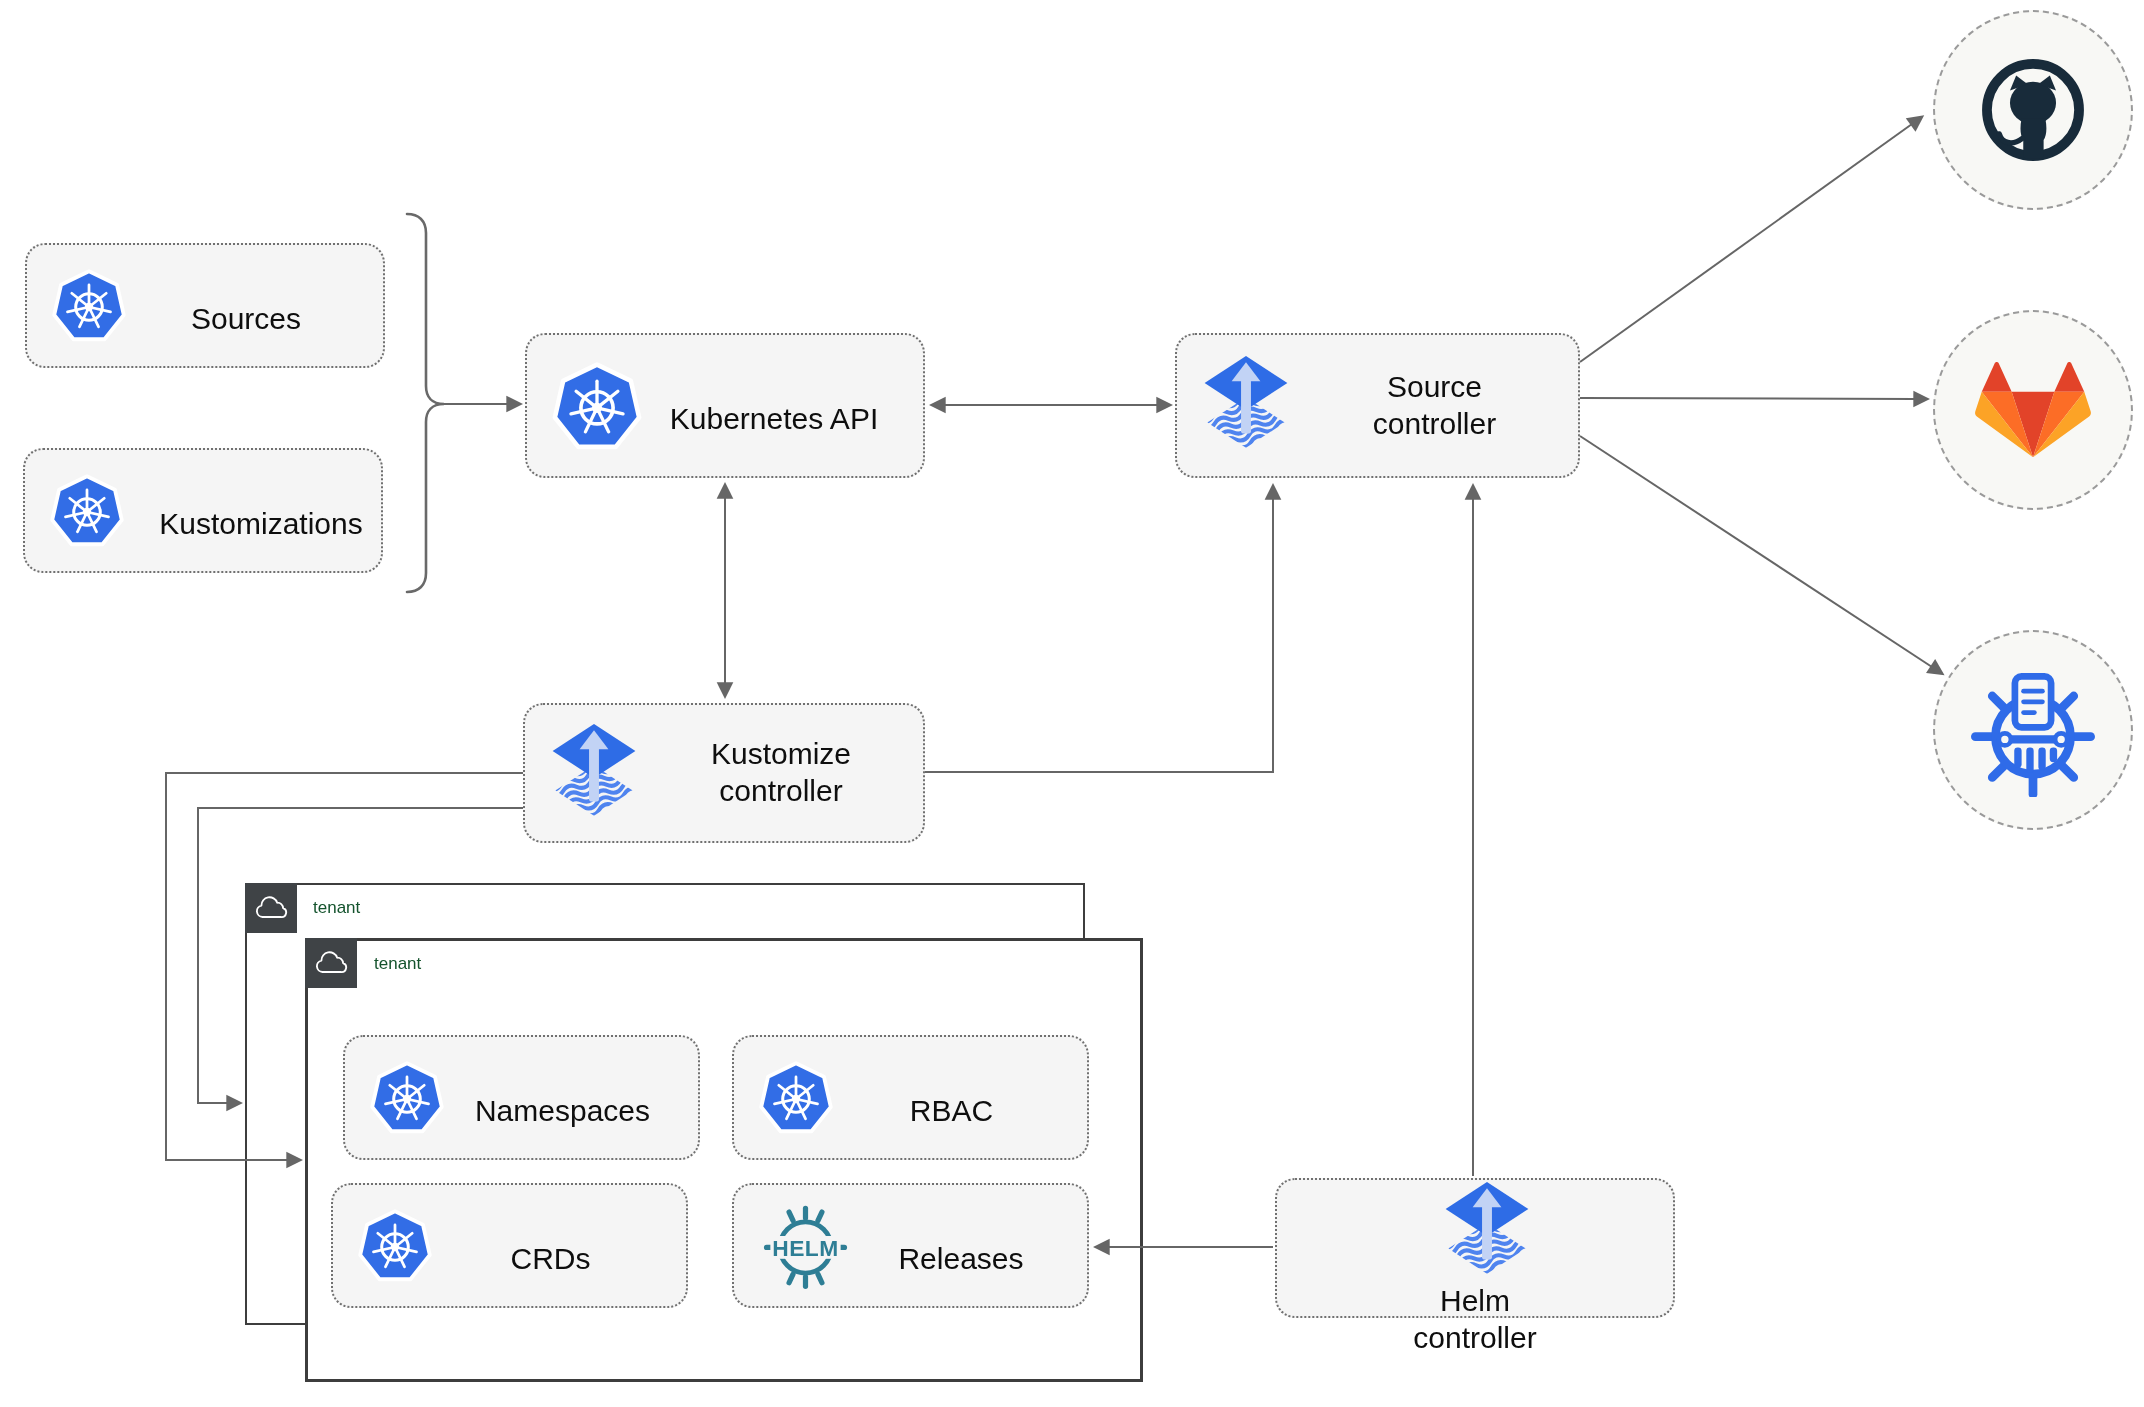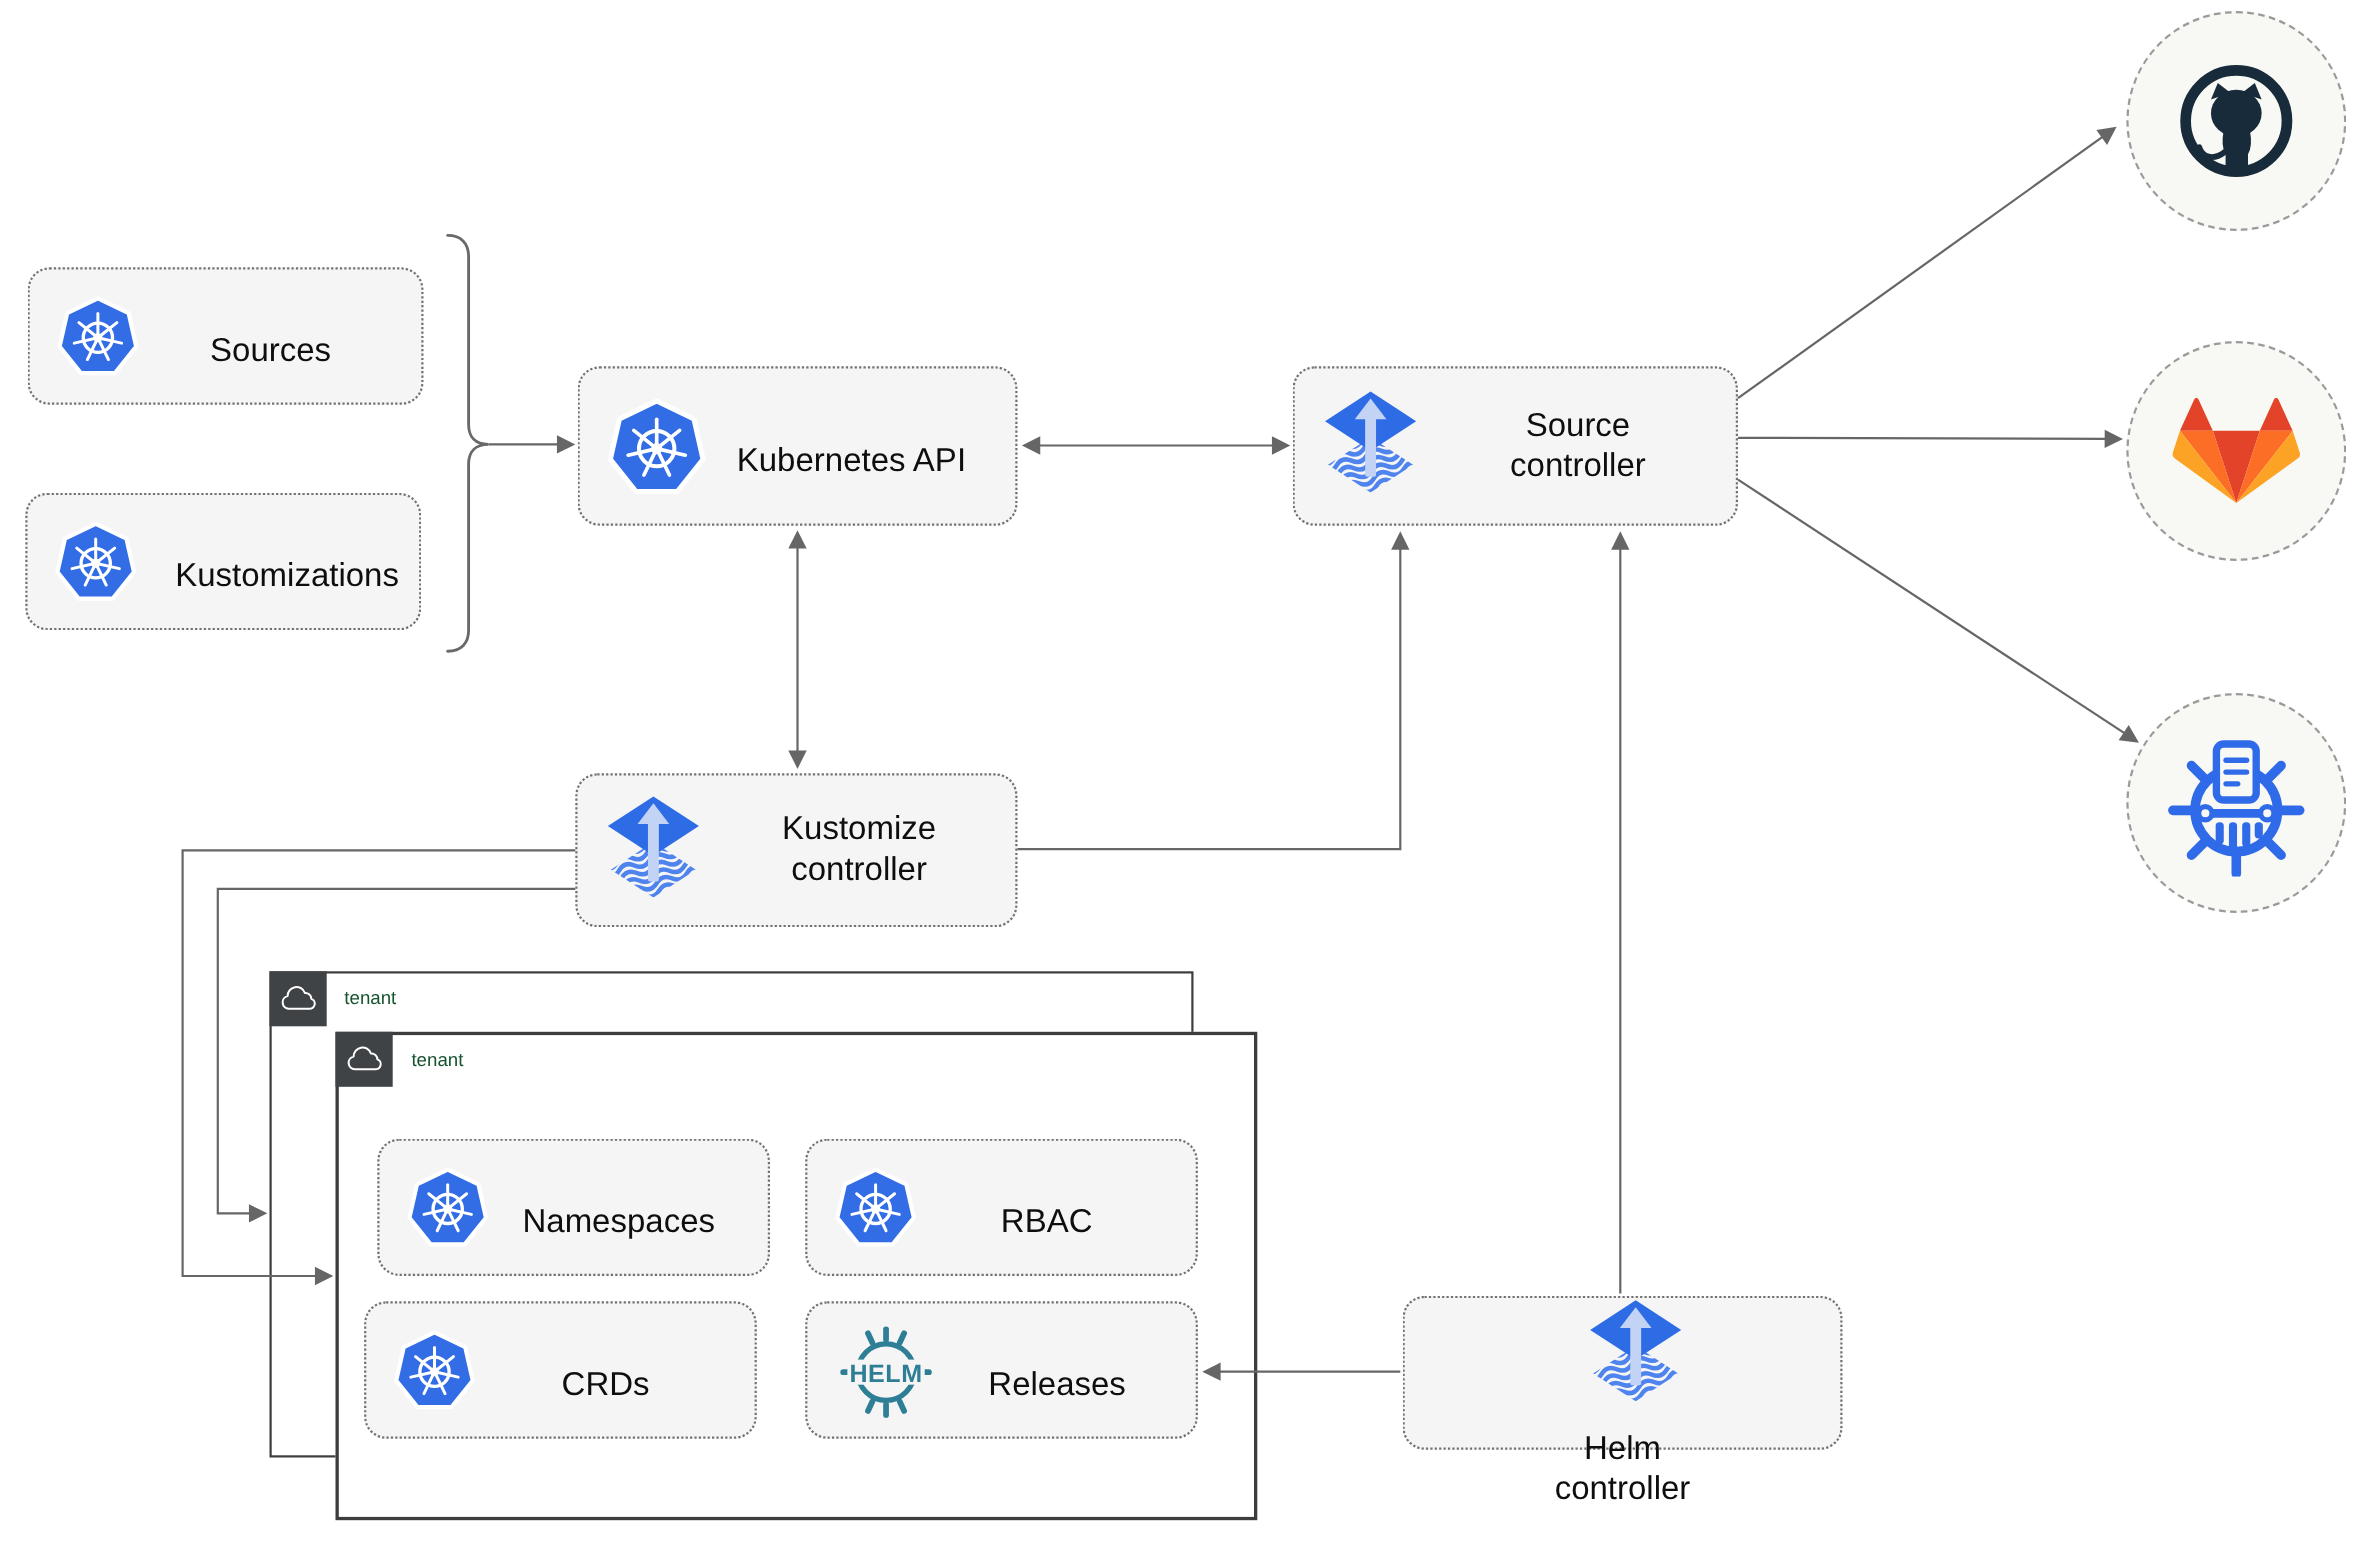"Source controller" .node .lbl.wrap { margin: 16px auto -> 0 auto }
